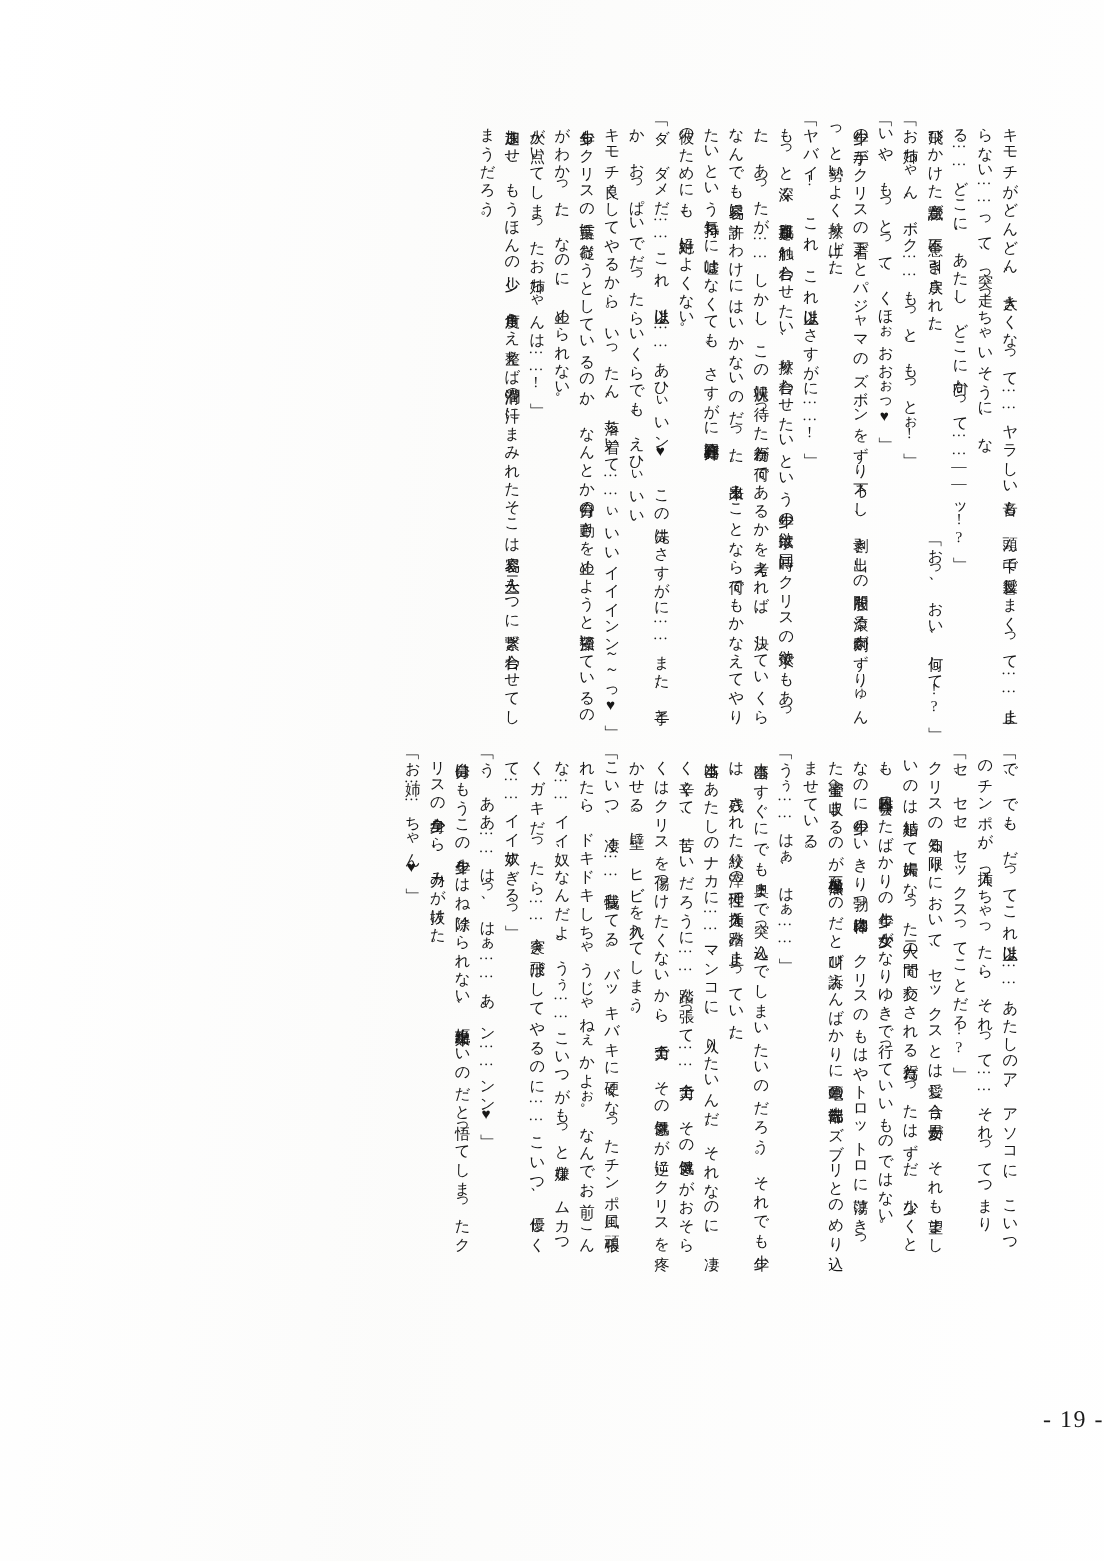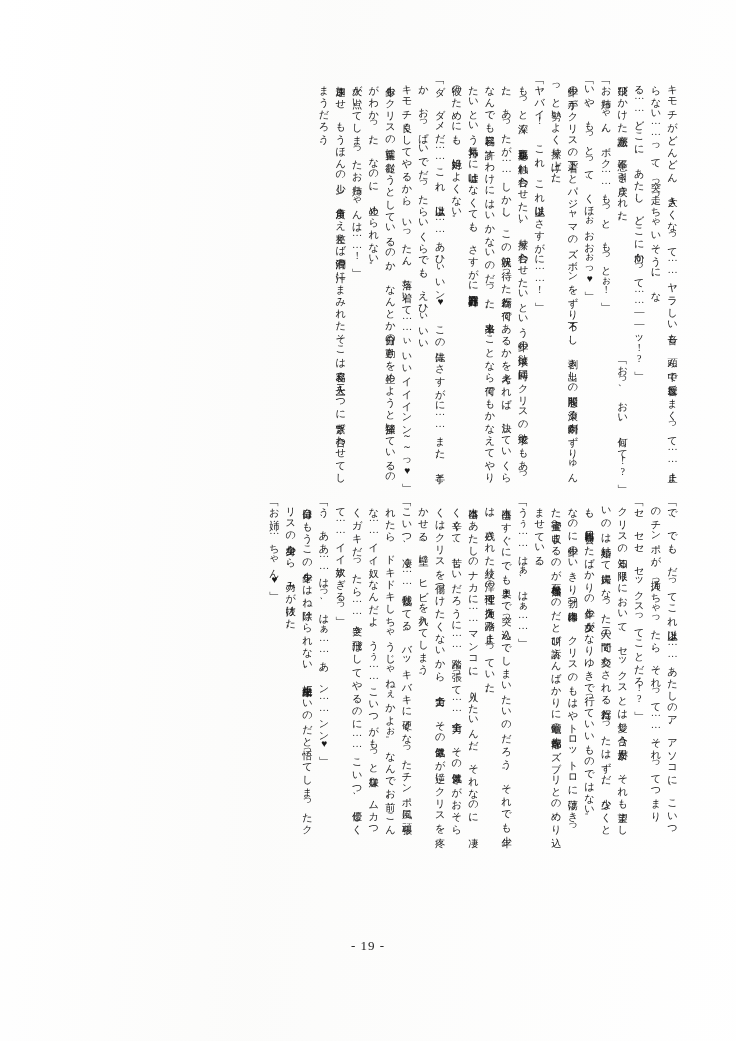"- 19 -" .page-number { font-size: 13px -> 16px; text-align: center -> right }
